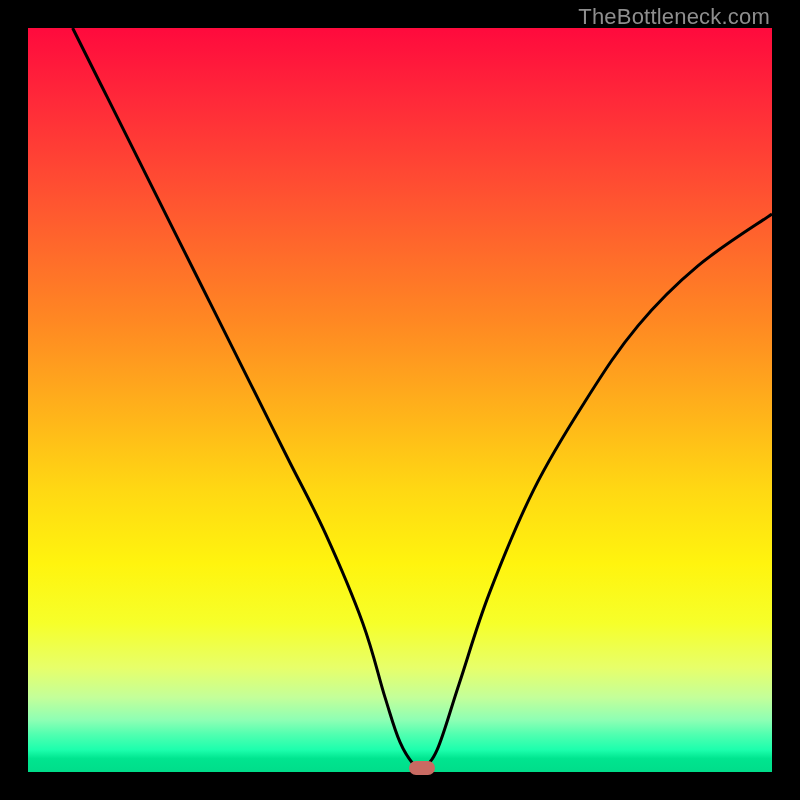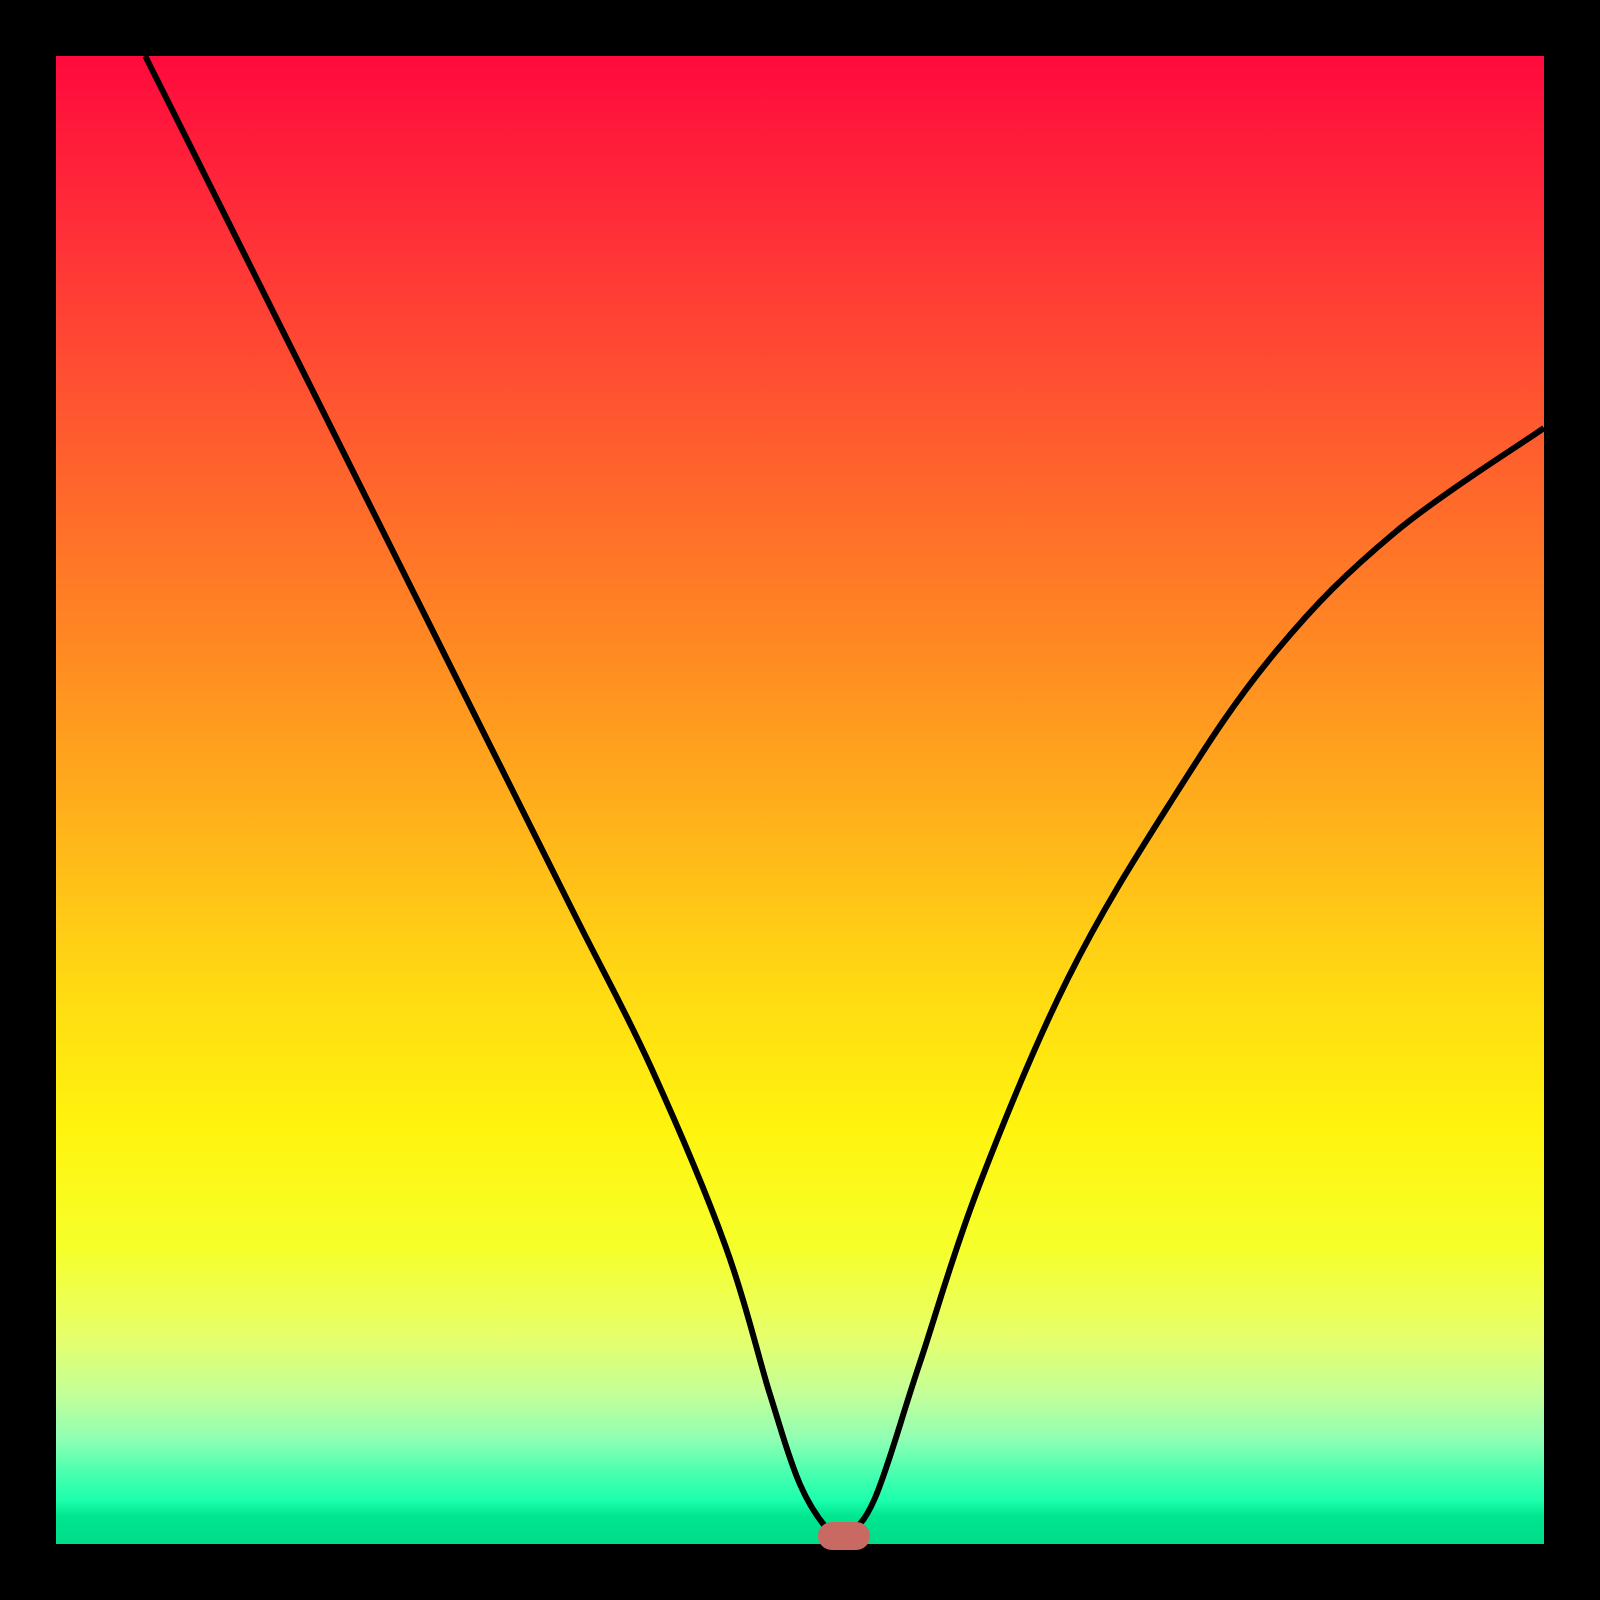"TheBottleneck.com" div.watermark { html: none -> <div>TheBottleneck.com</div> }
